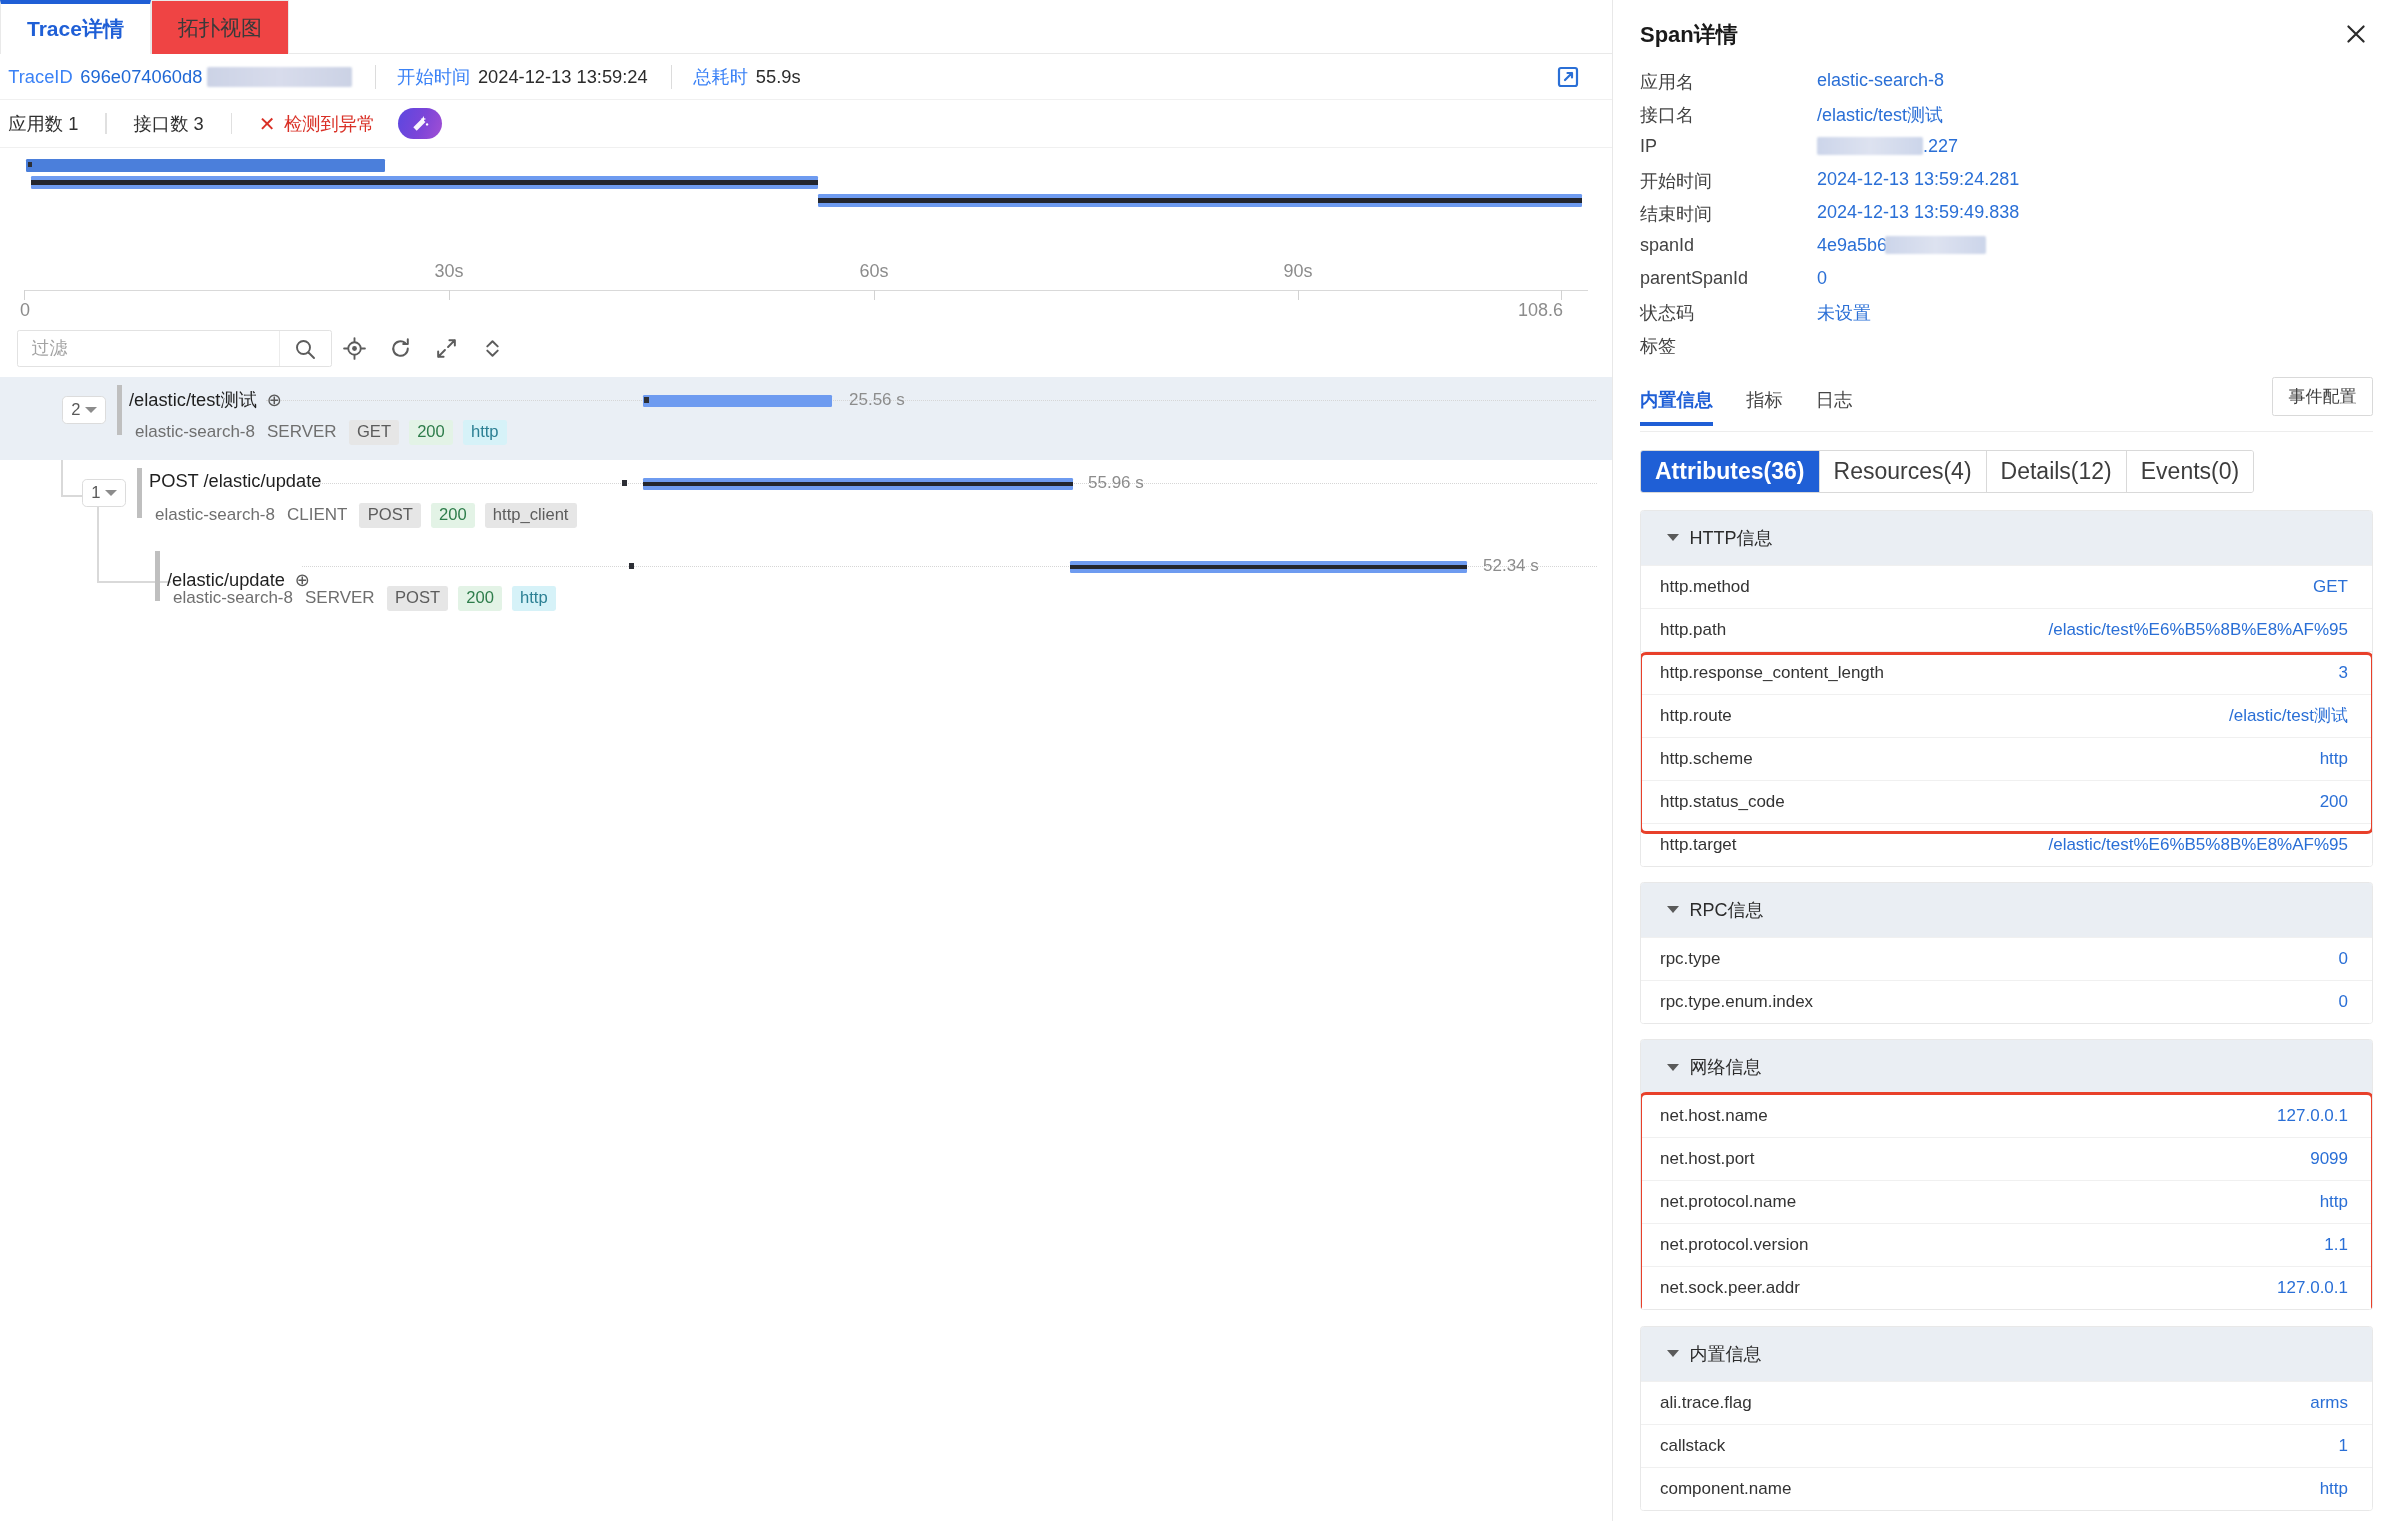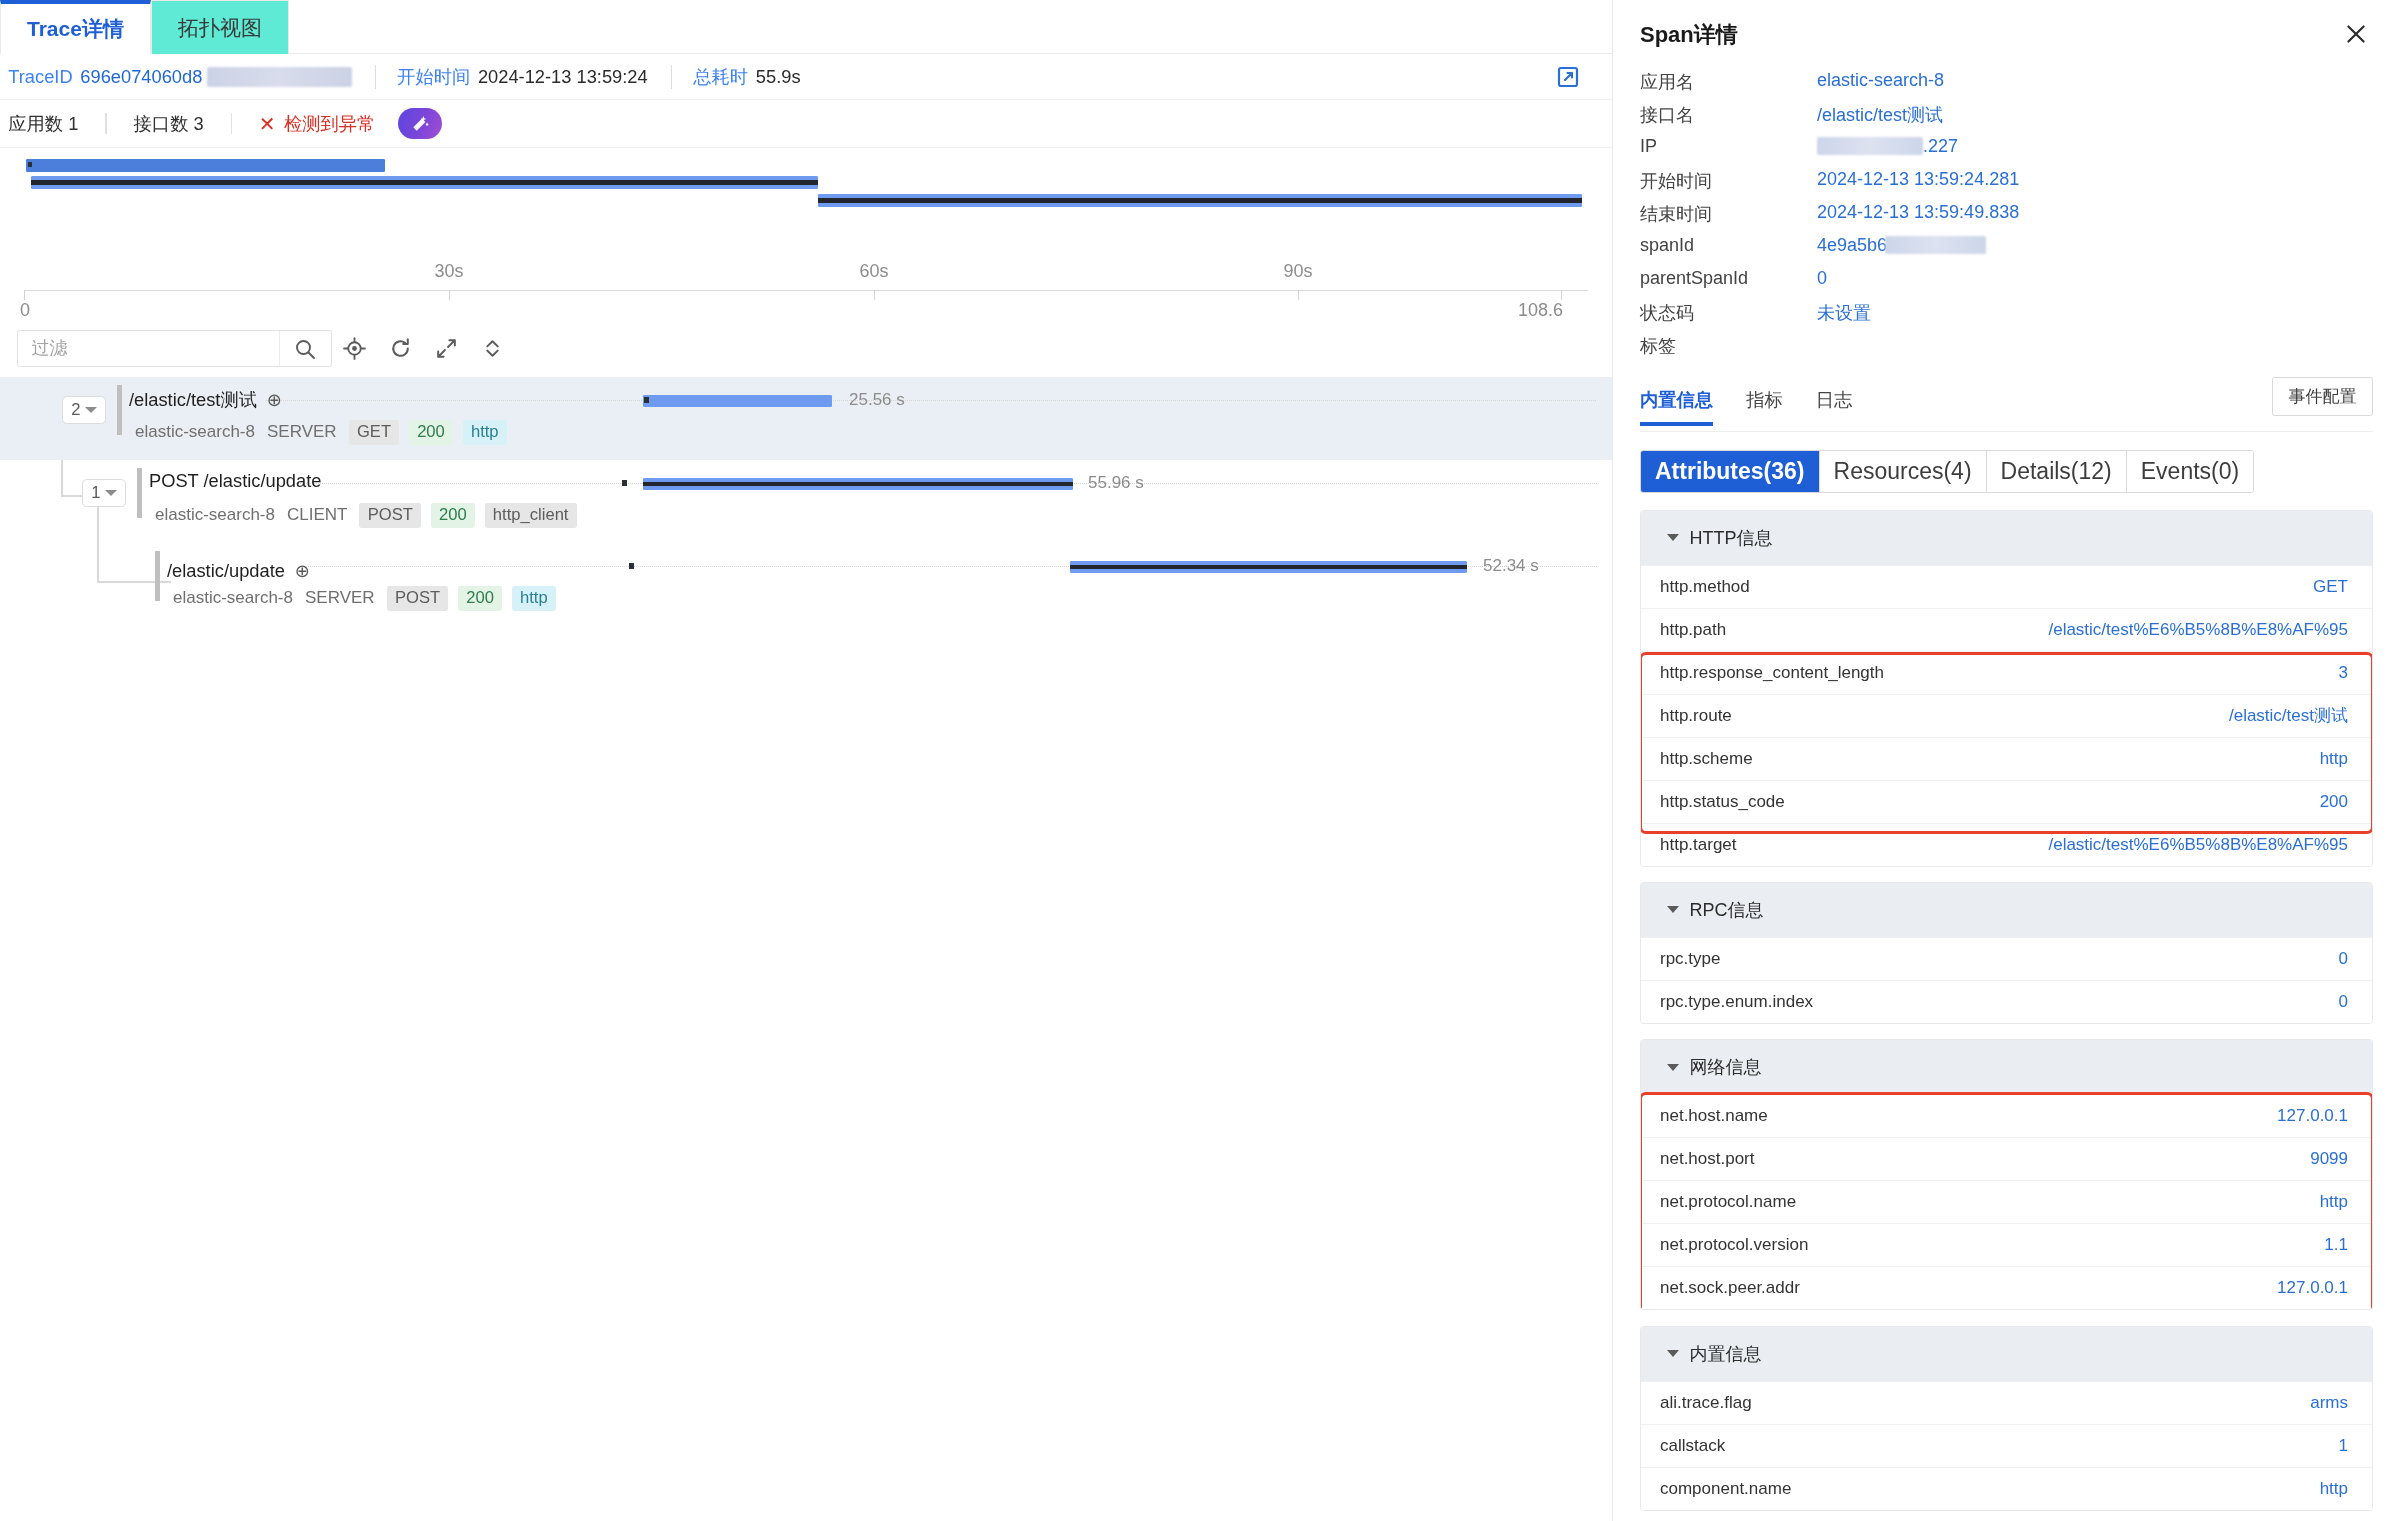"拓扑视图" .tab:not(.active) { background: #5eead4 -> #ef4444 }
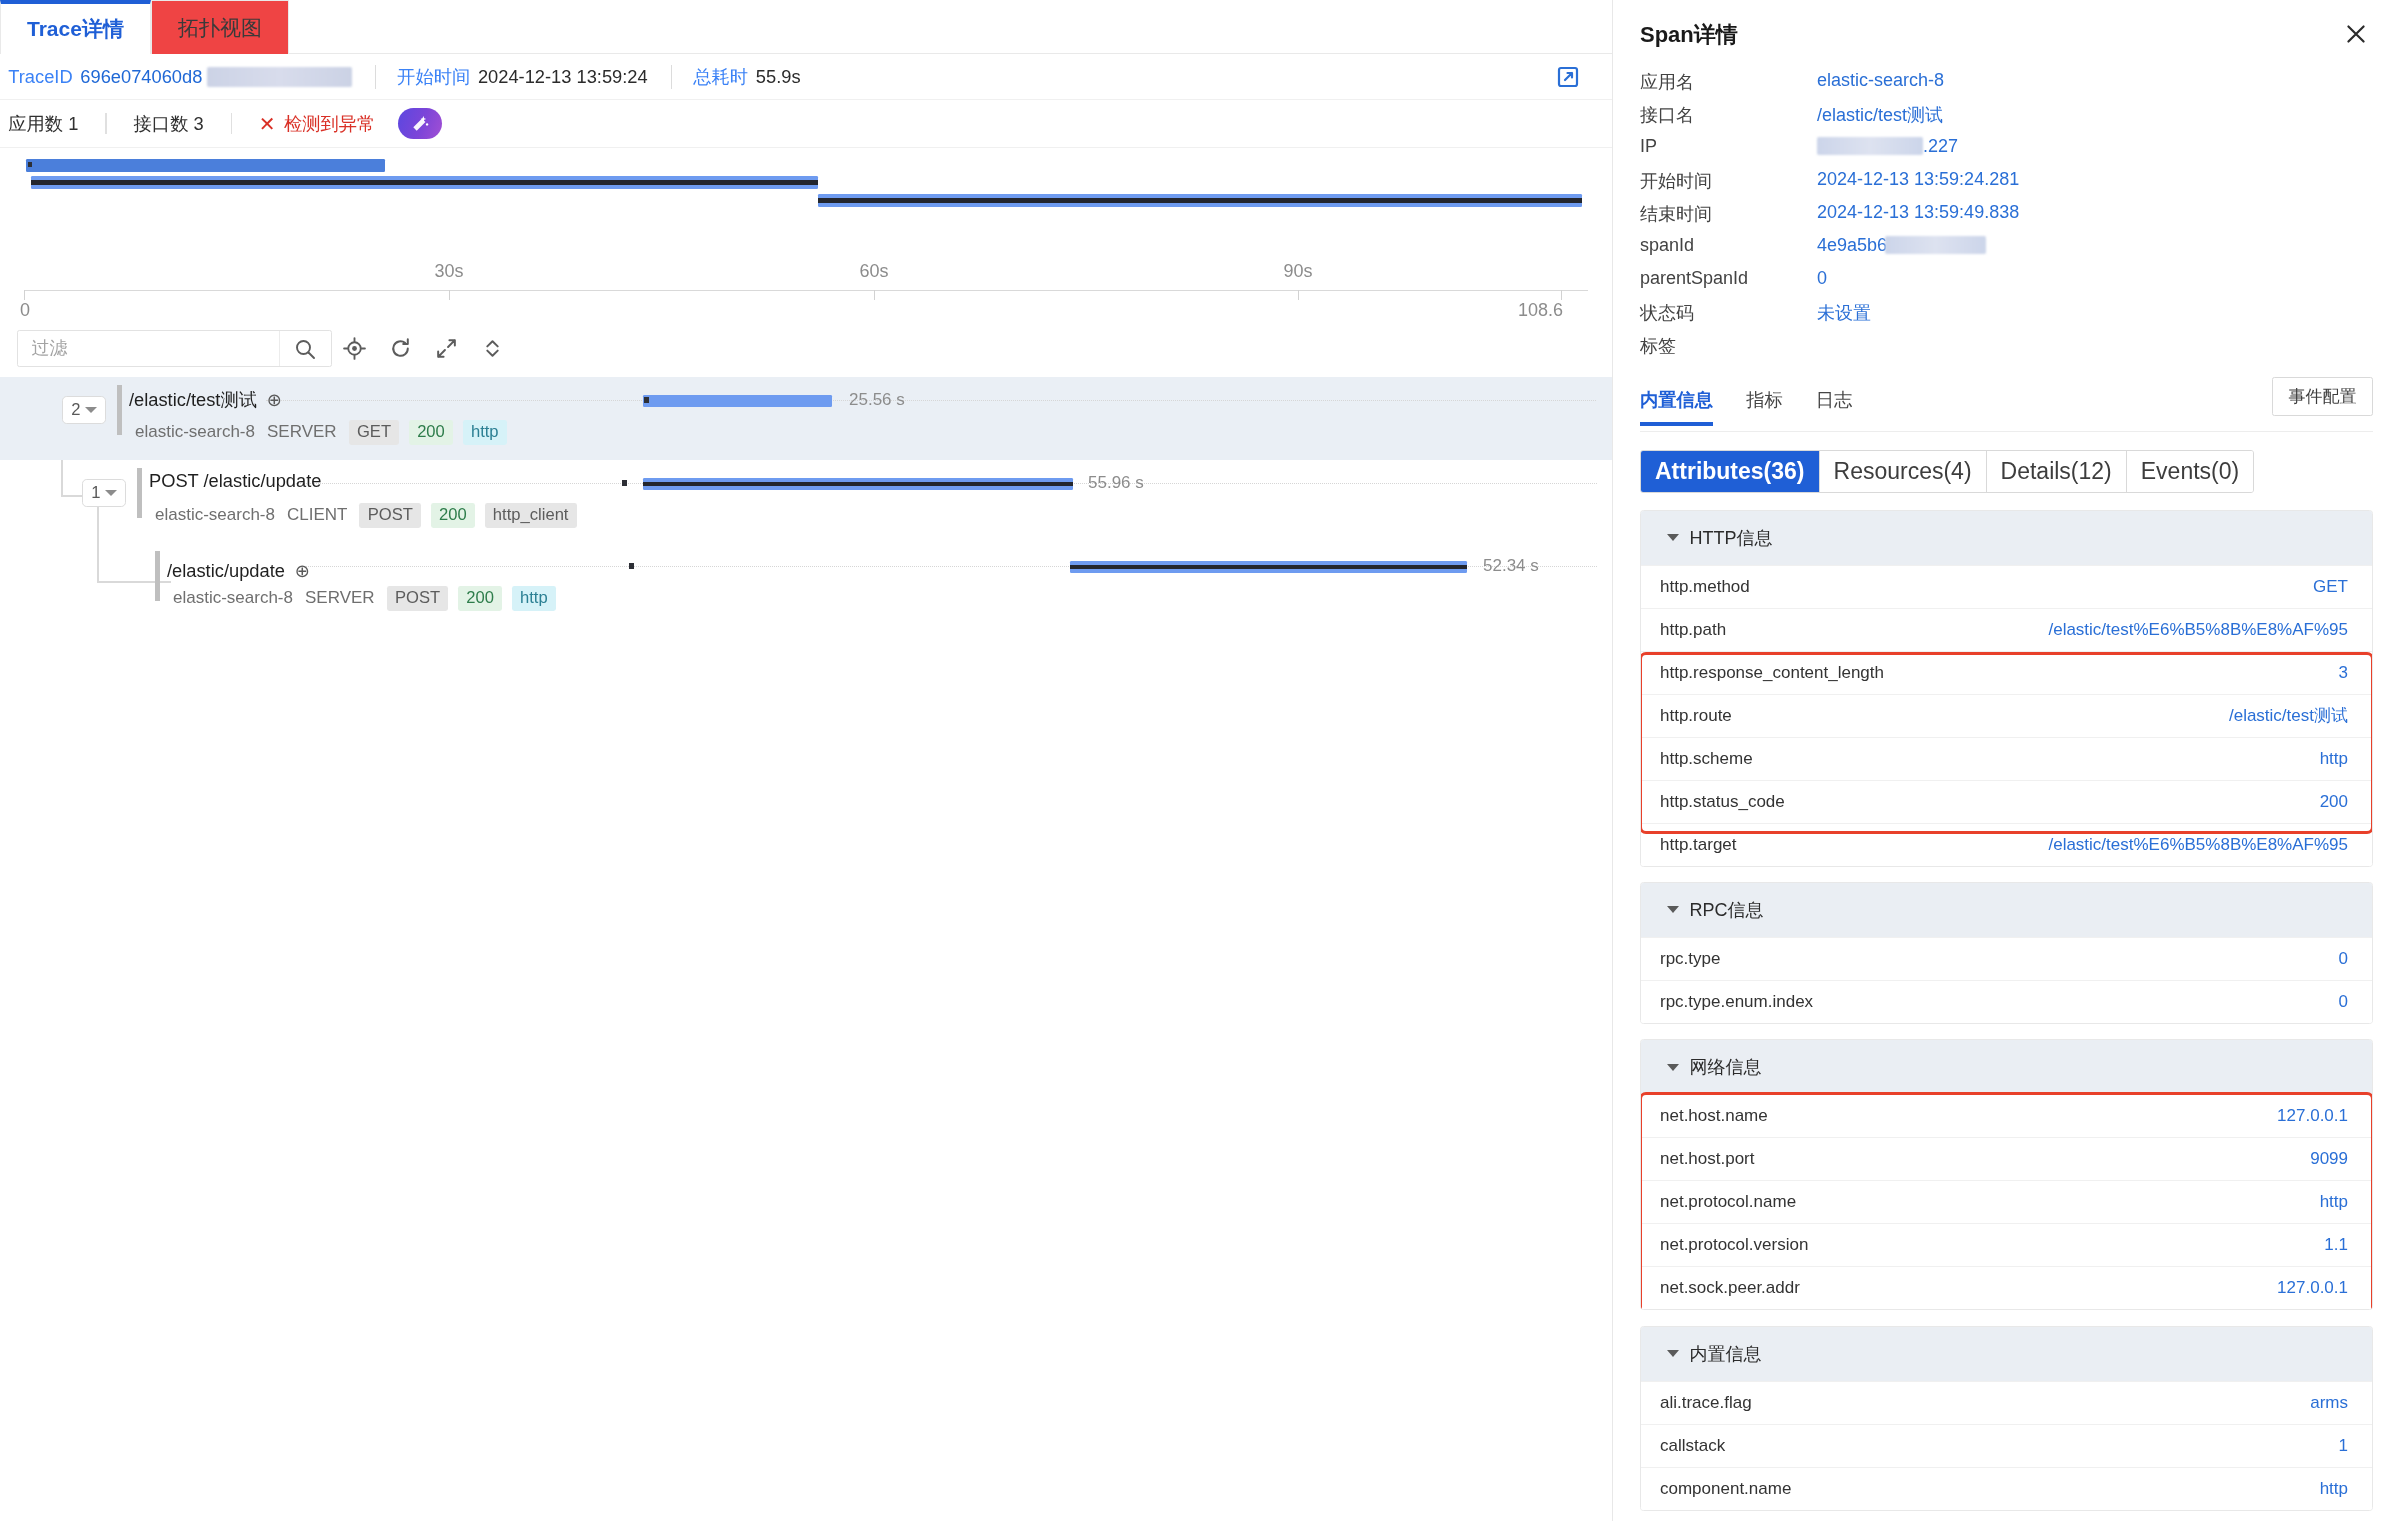"/elastic/update ⊕" div.span-title { top: 17px -> 26px }
